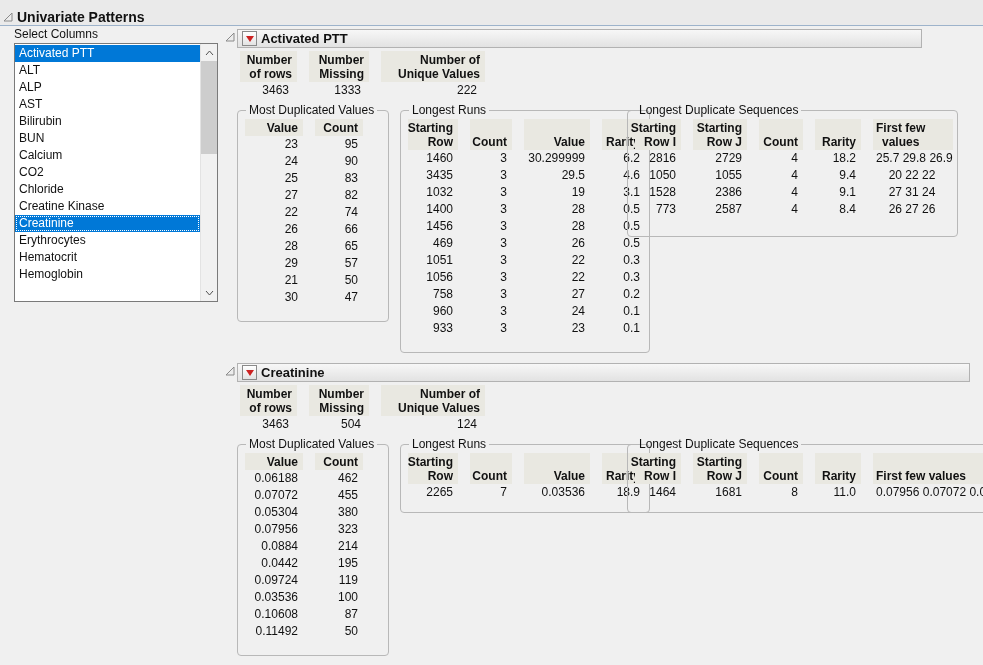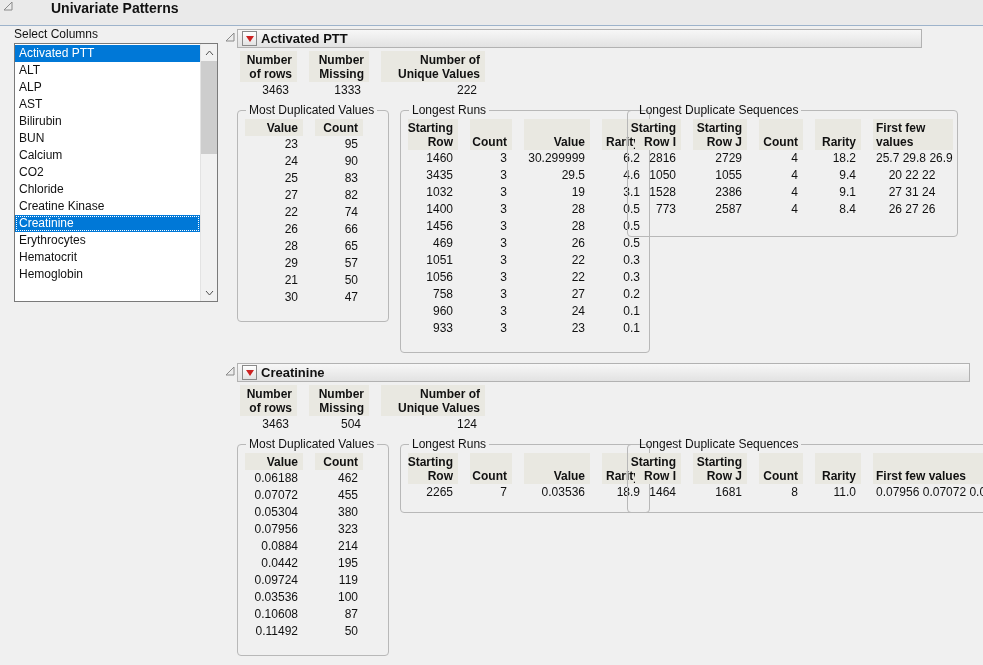"Univariate Patterns" .main-band { align-items: flex-start -> flex-end; gap: 34px -> none }
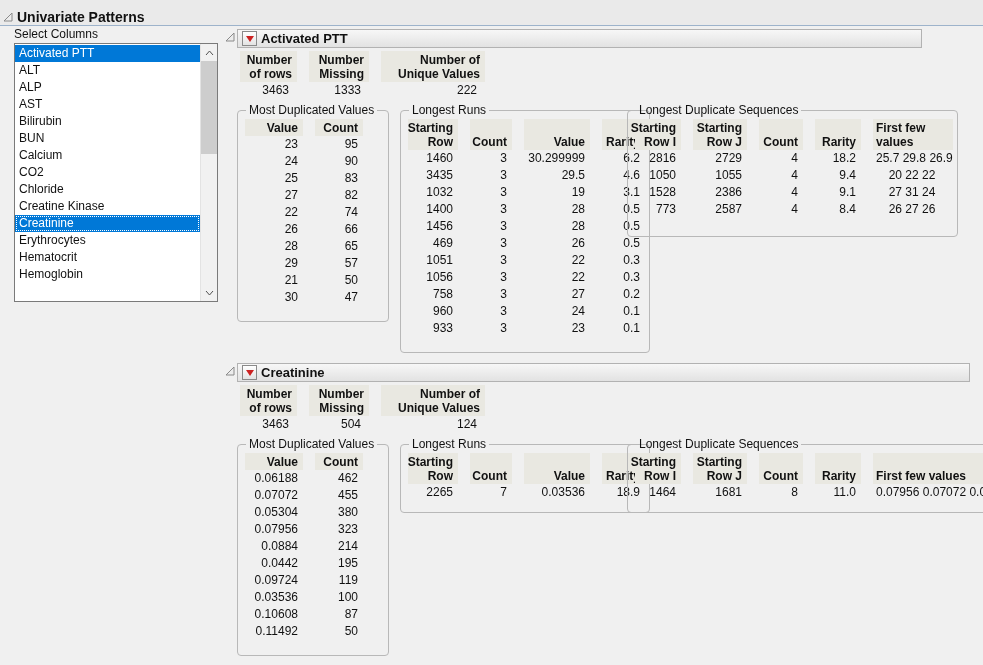"First few" .hrow .cell.left { text-align: left -> center }
